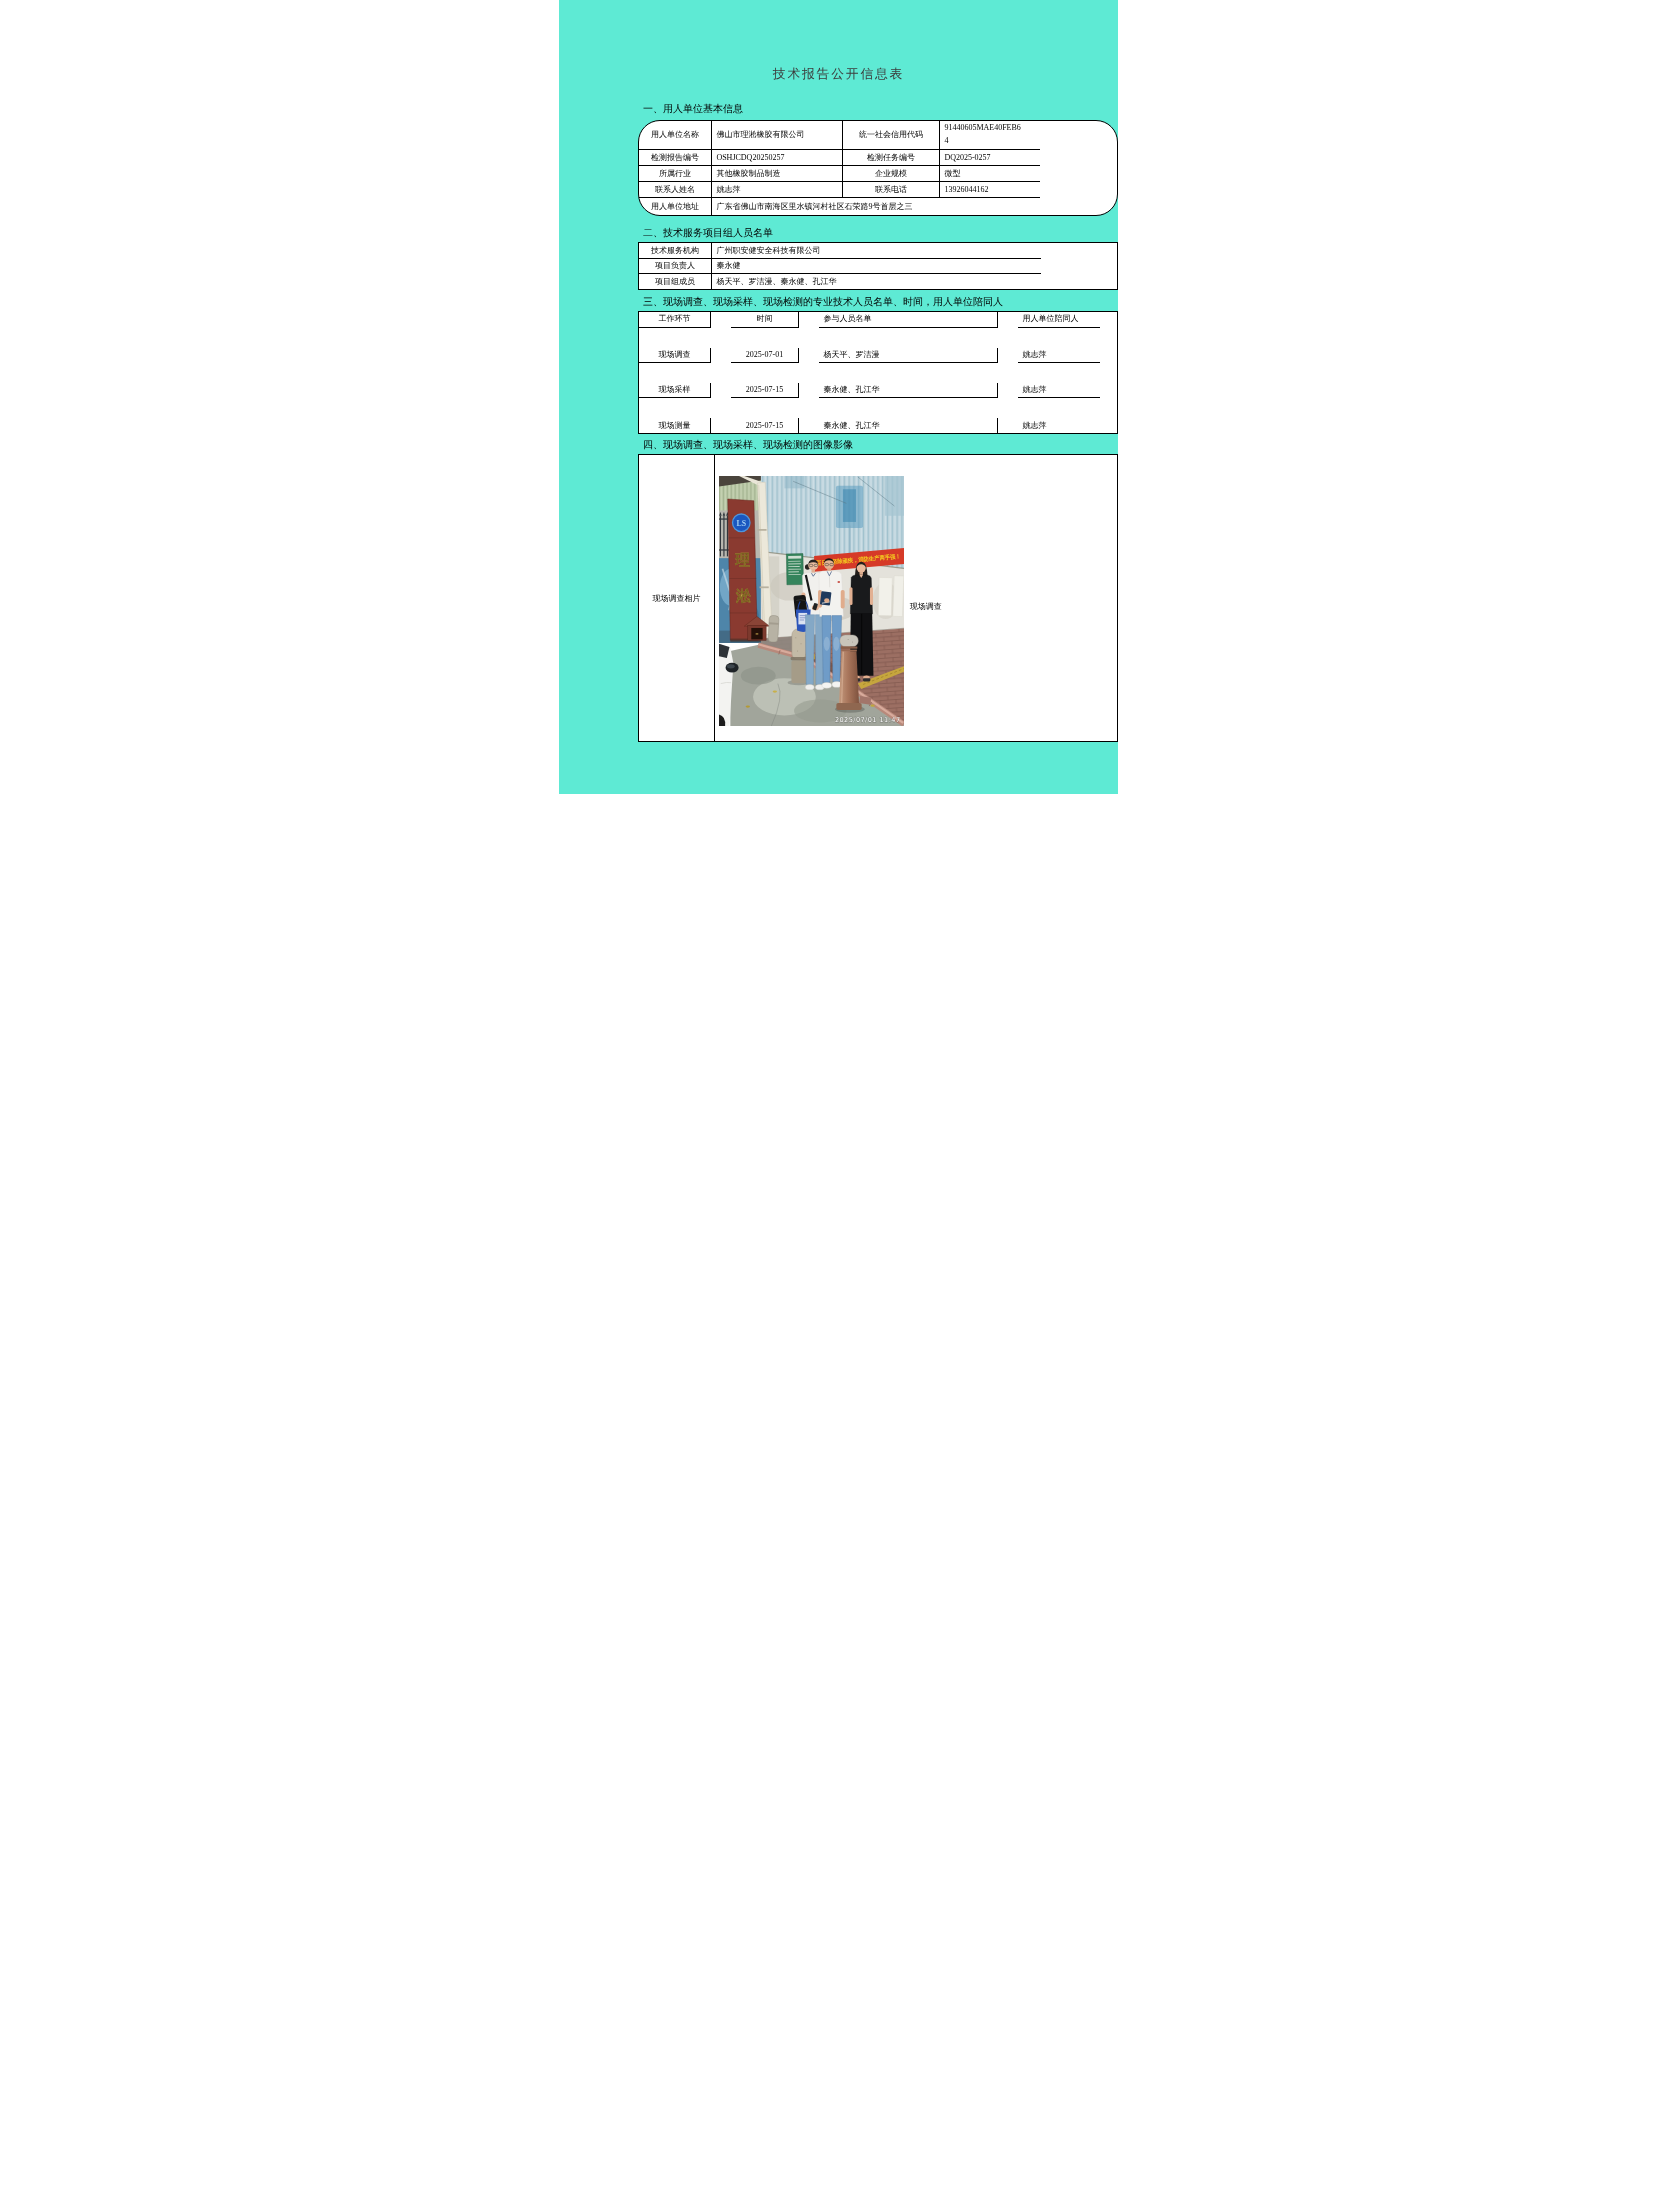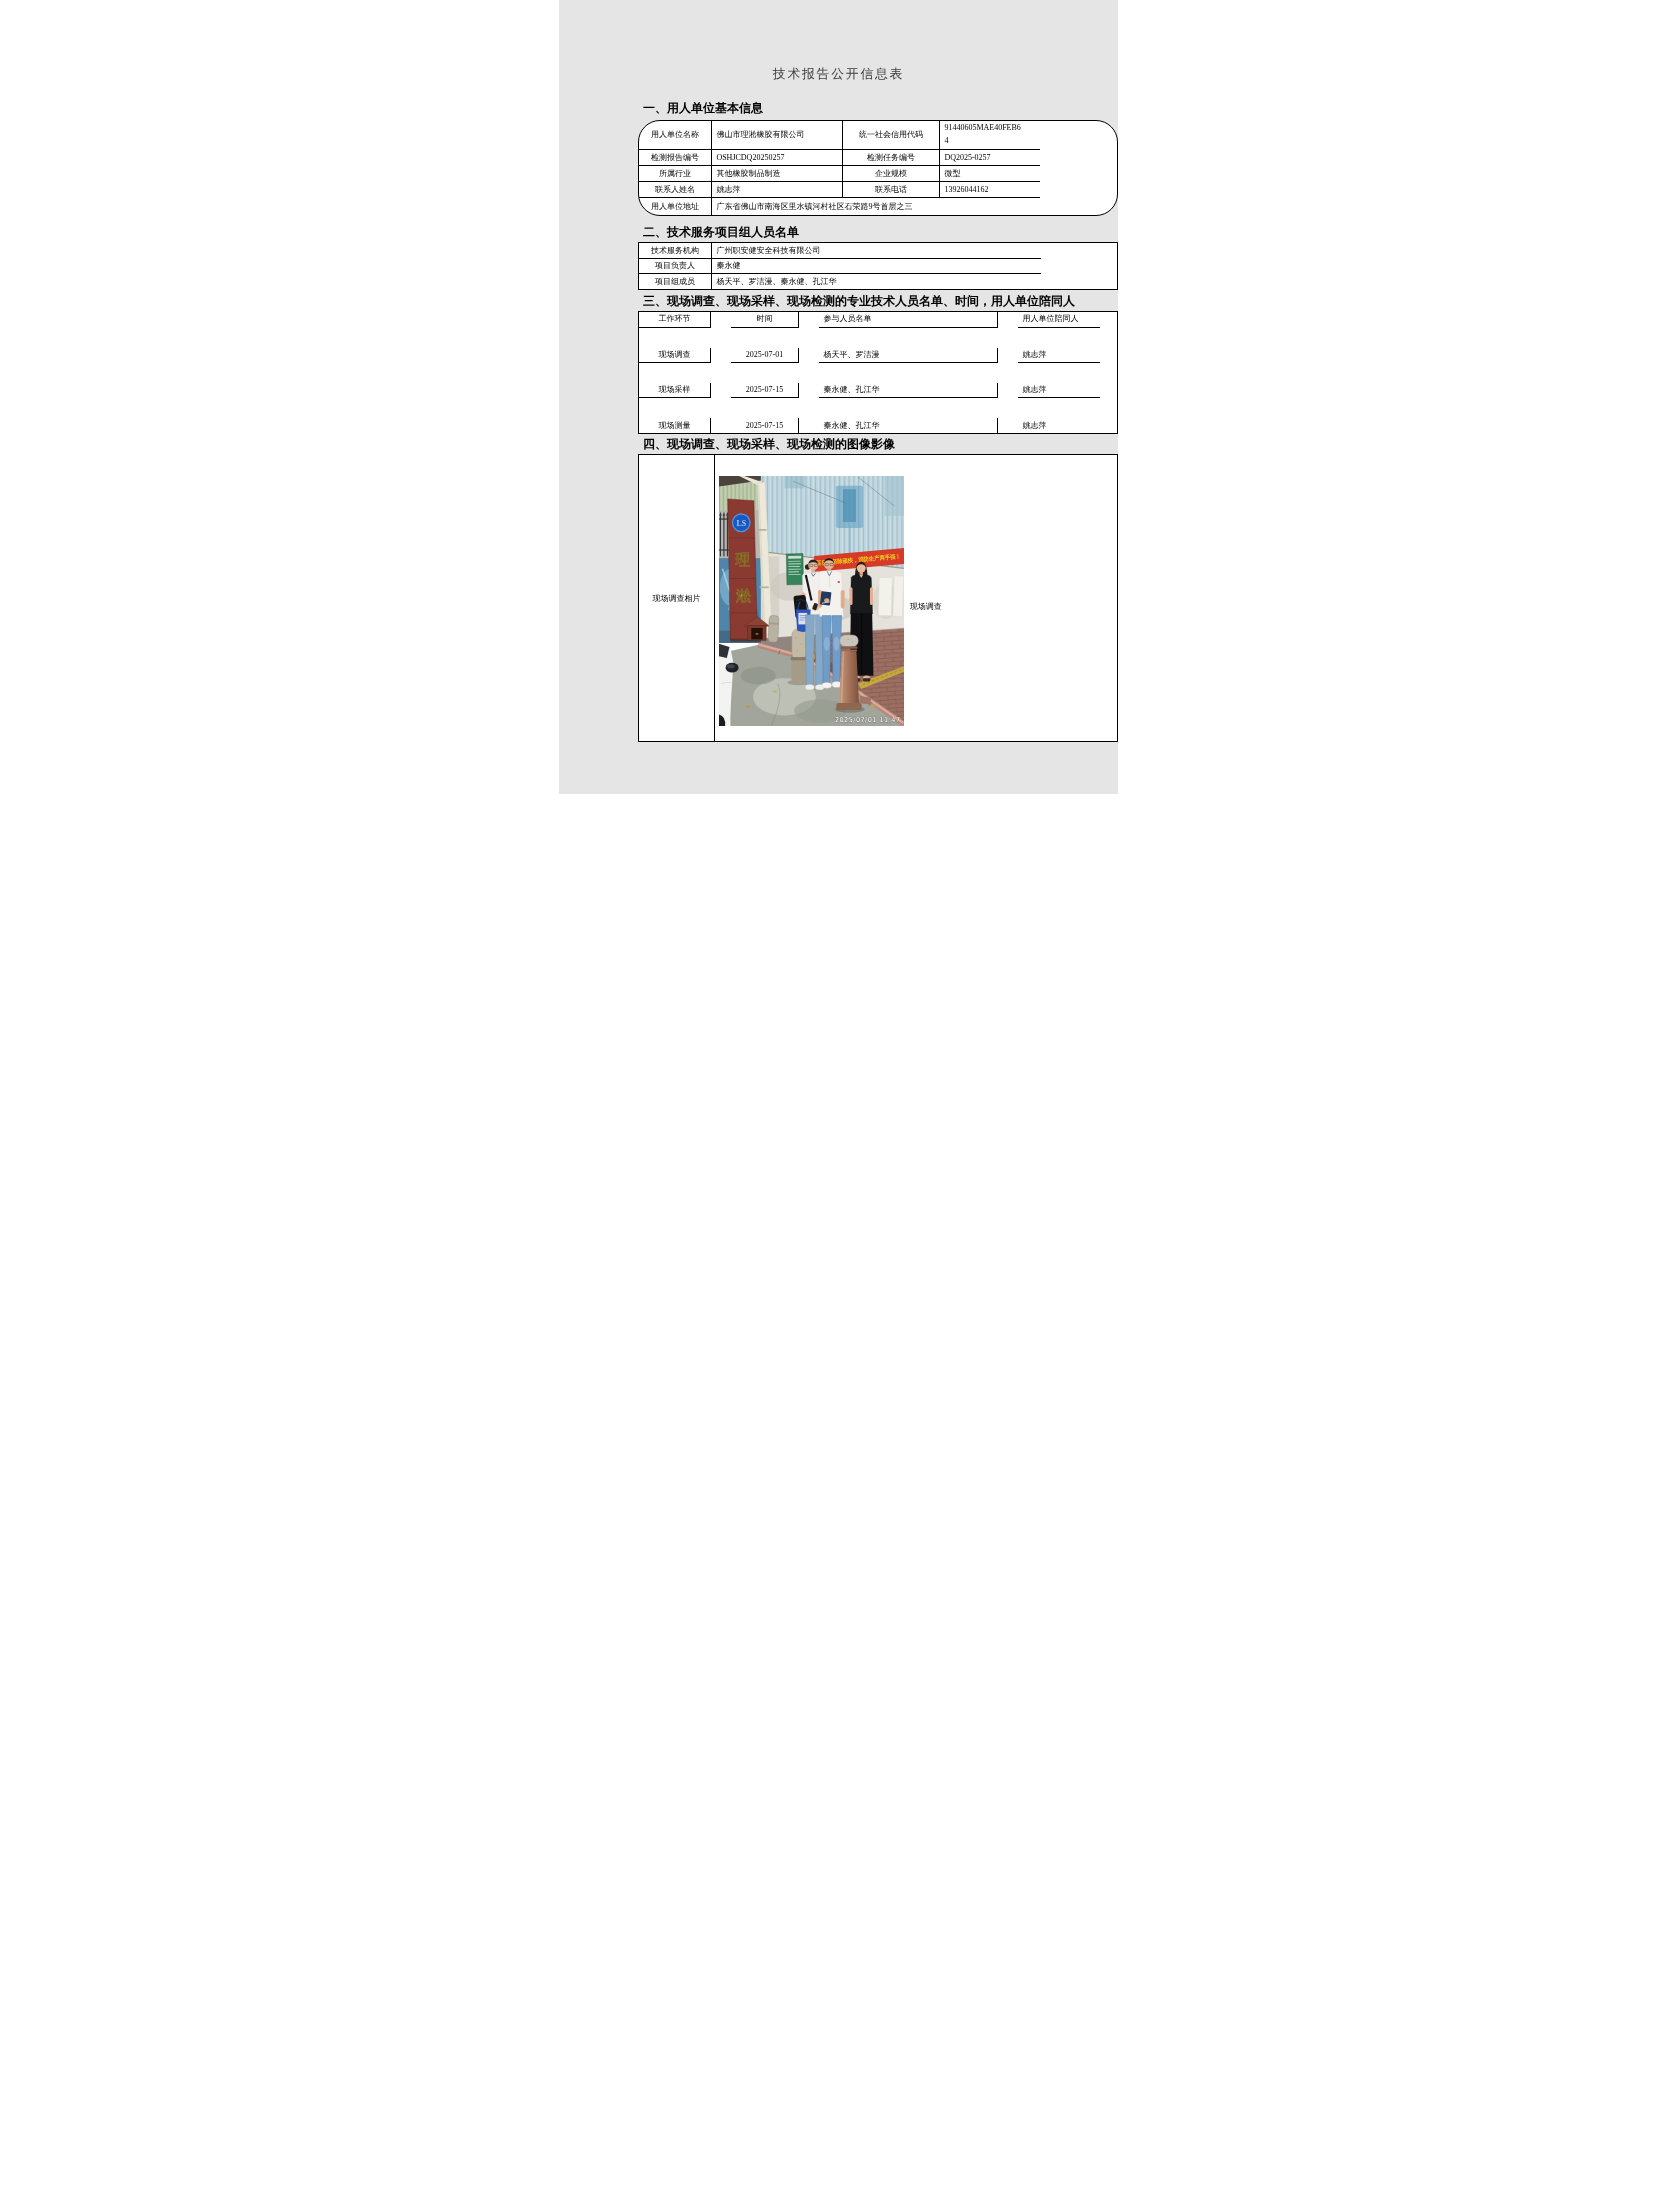"技术报告公开信息表" .page { background: #e5e5e5 -> #5eead4 }
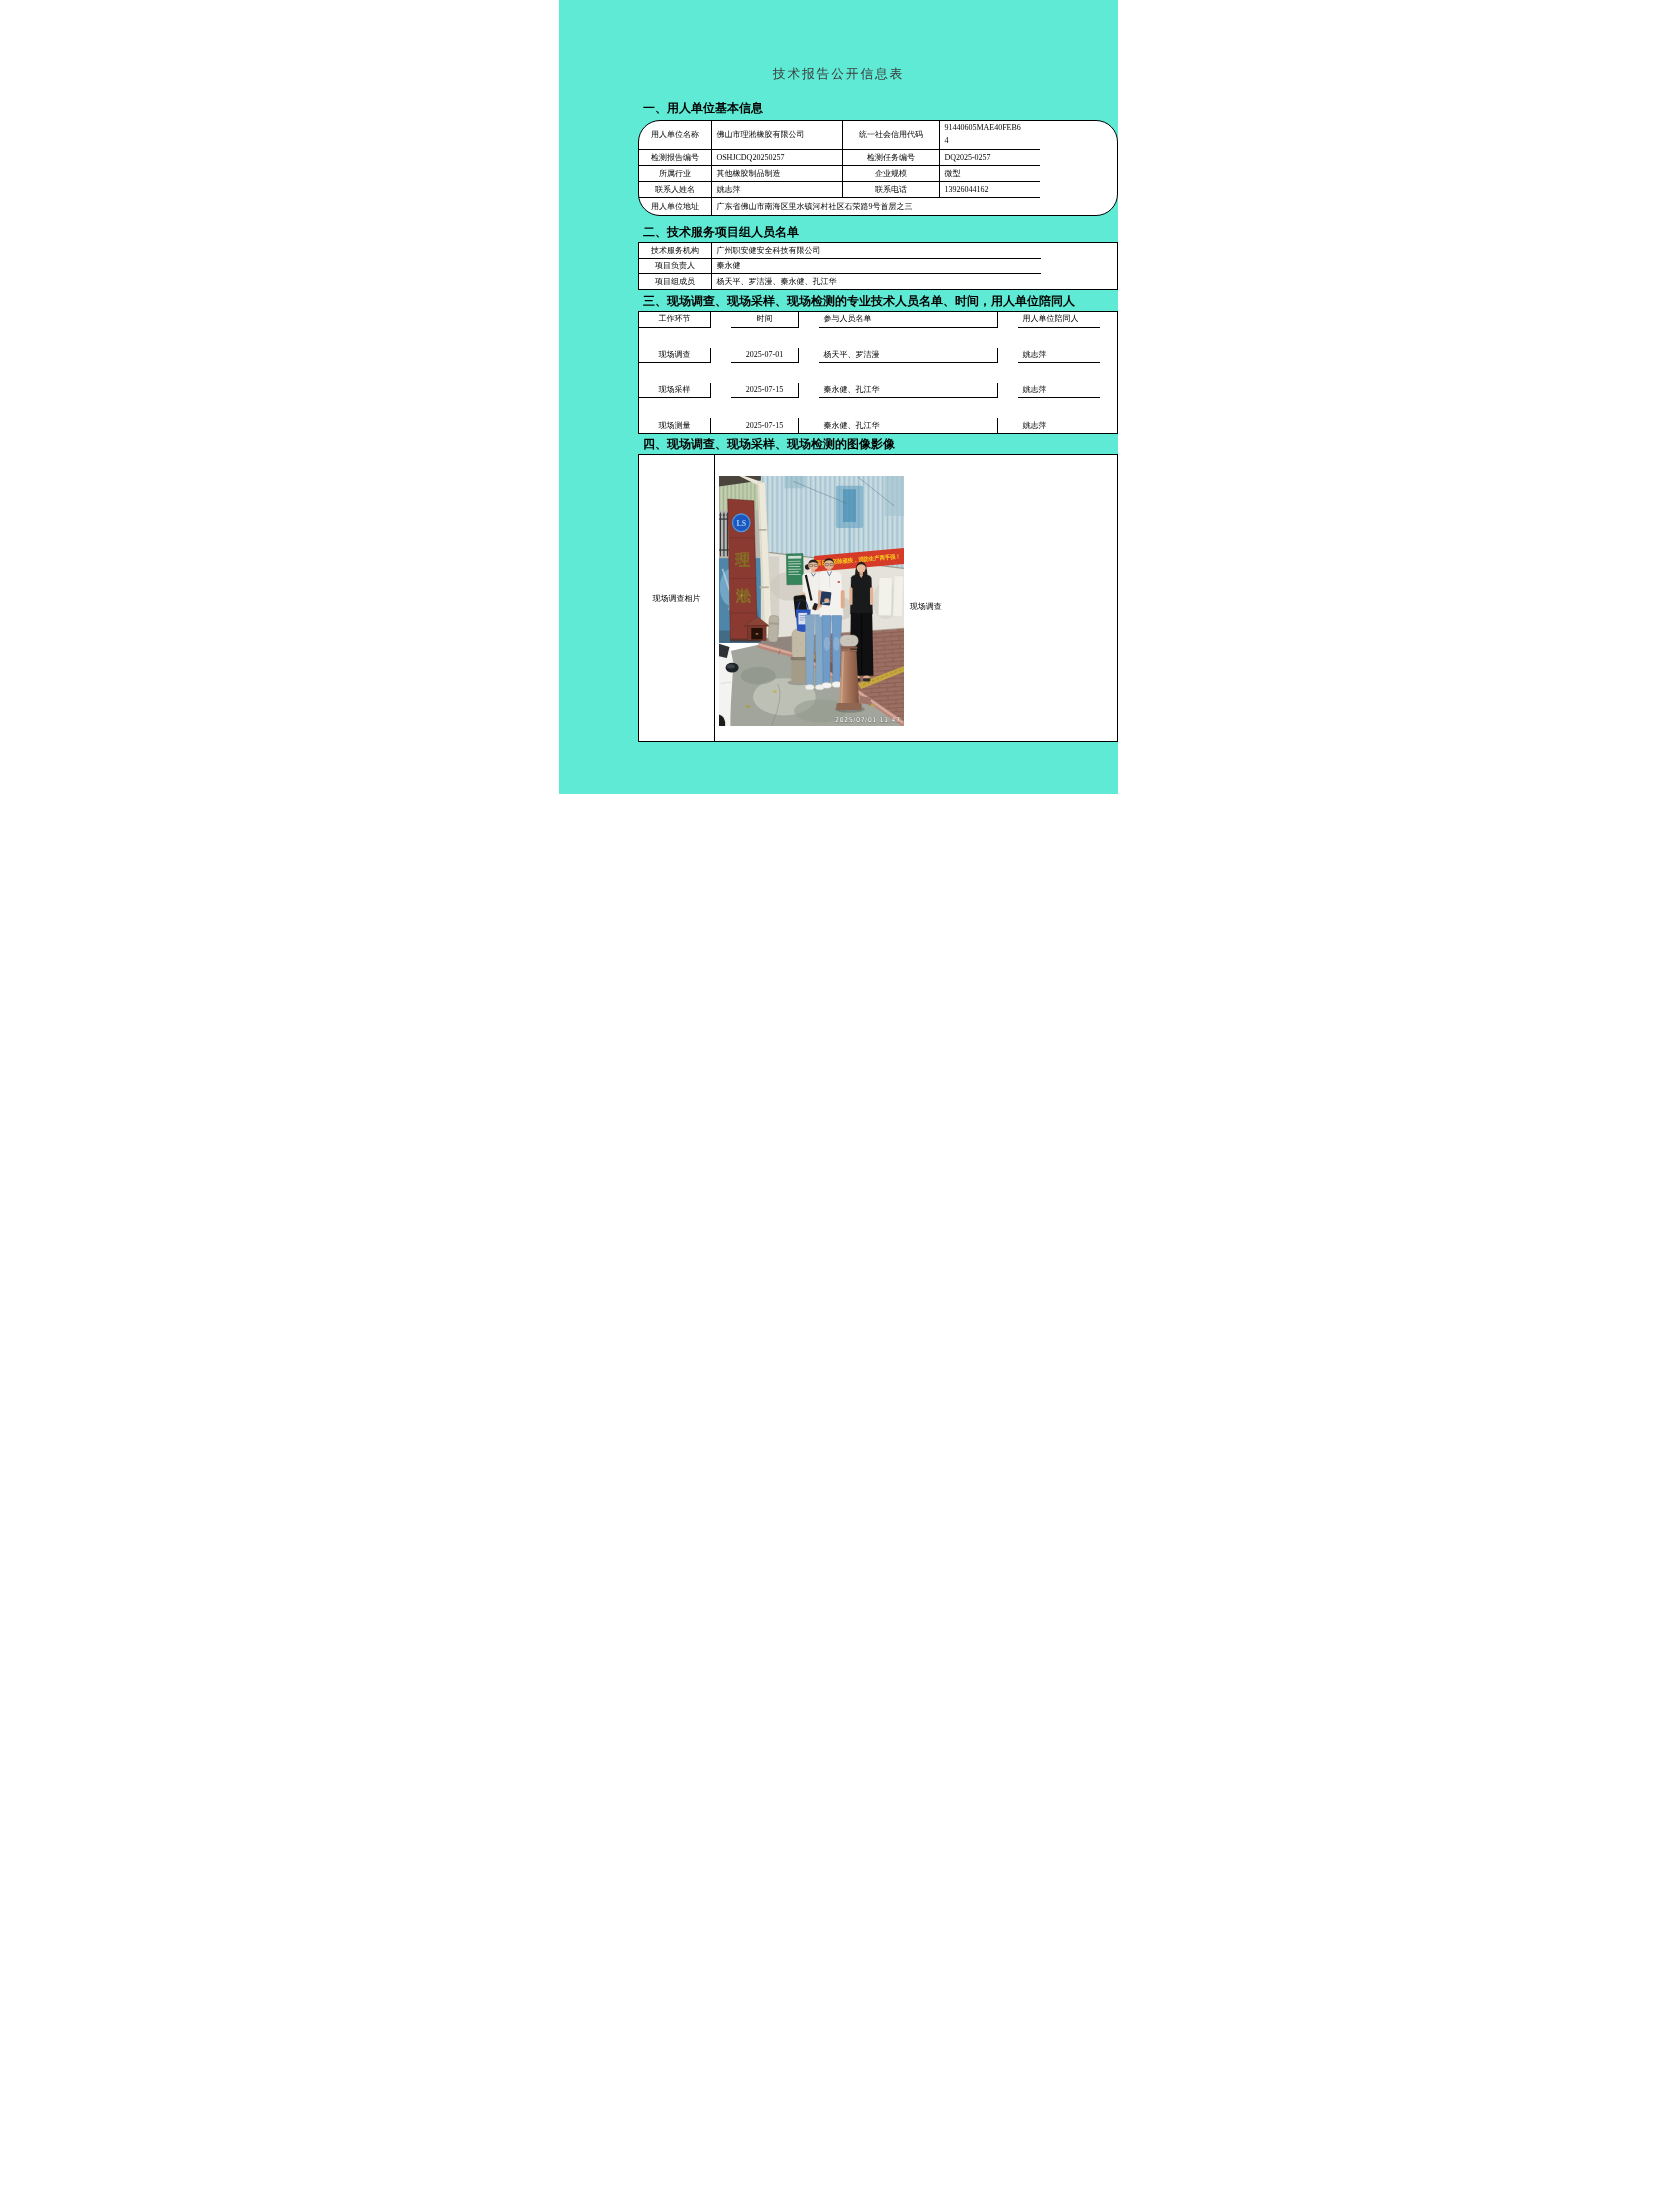"一、用人单位基本信息" .sec-heading { font-size: 12px -> 10px; font-weight: 700 -> 400 }
